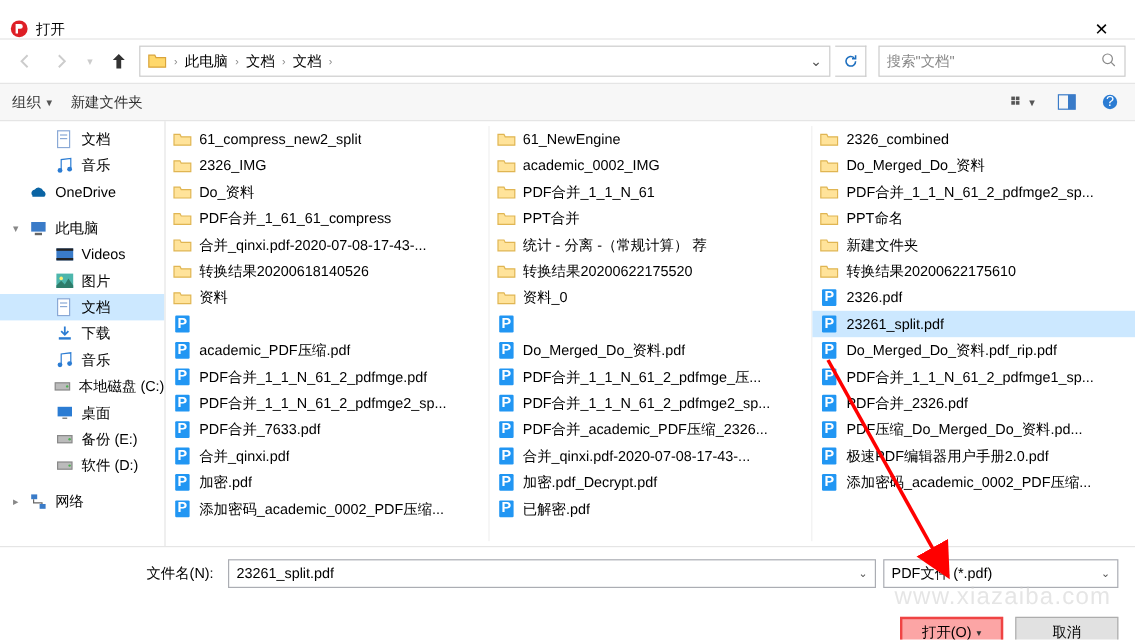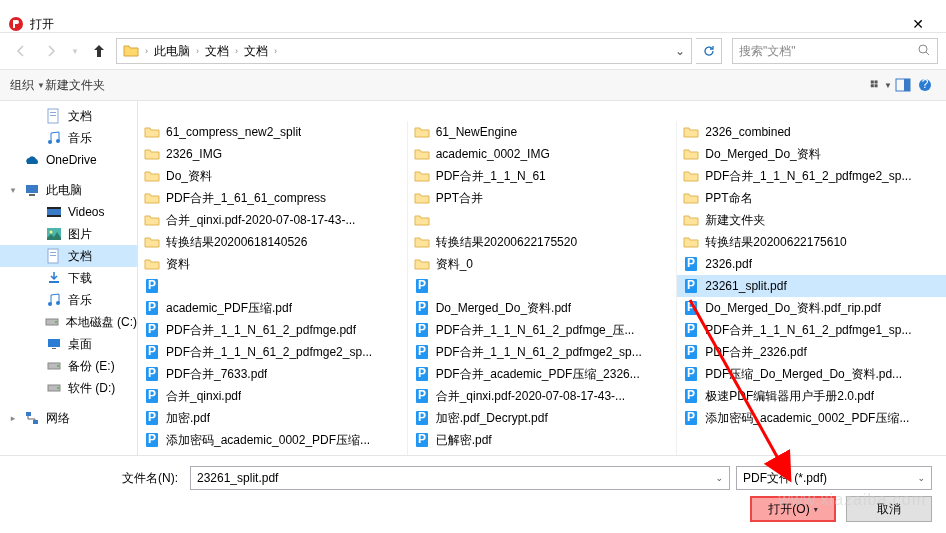"组织" .toolbar { gap: none -> 14px }
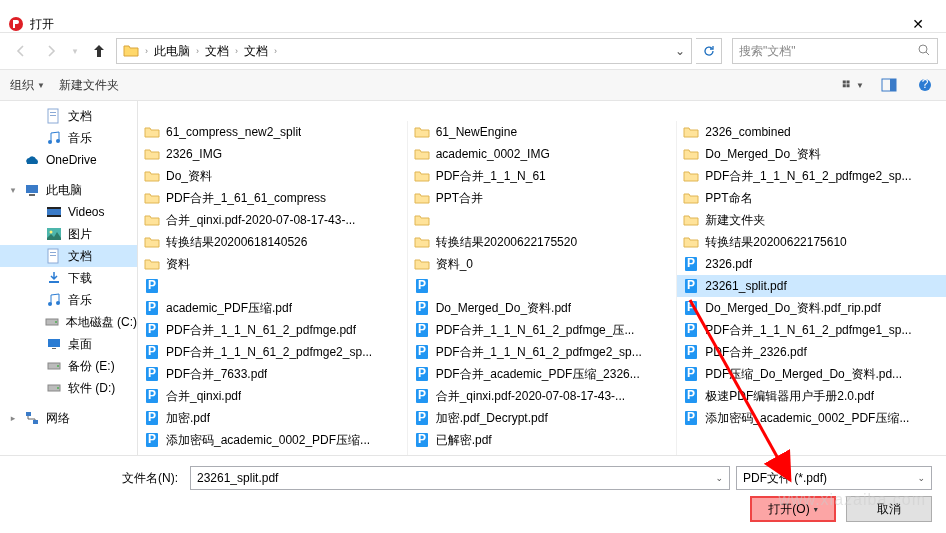"61_compress_new2_split" .cols { margin-top: 16px -> none }
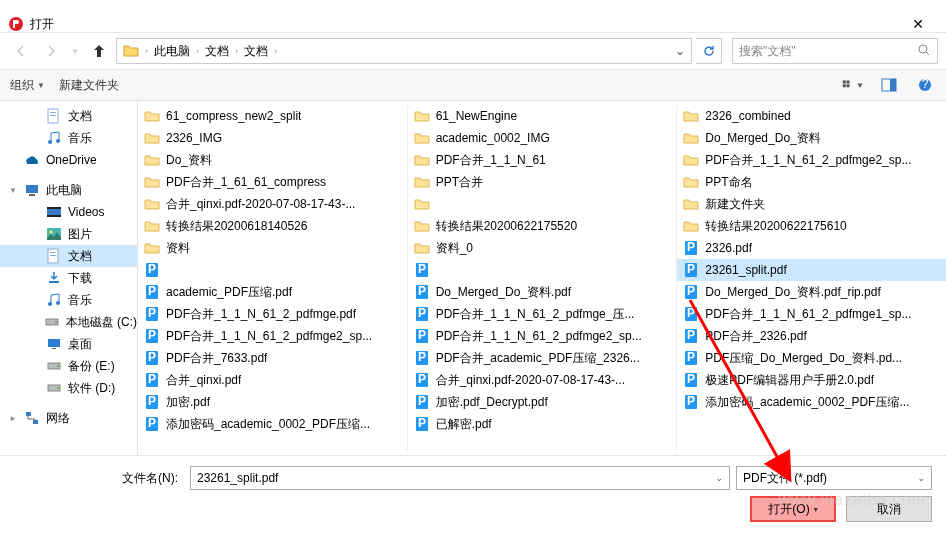"统计 - 分离 -（常规计算） 荐" span.lbl { html: none -> <span>统计 - 分离 -（常规计算） 荐</span> }
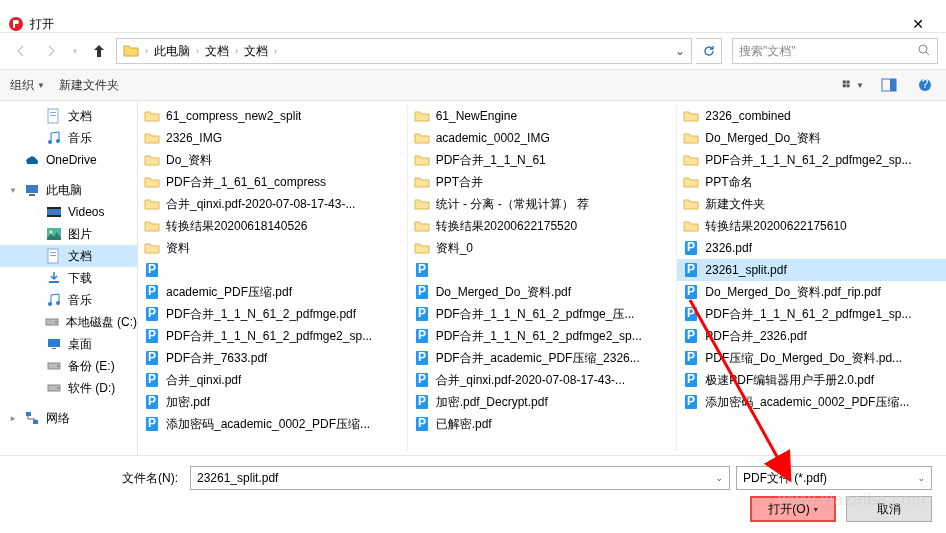"文件名(N):" .row1 { margin-bottom: 6px -> 24px }
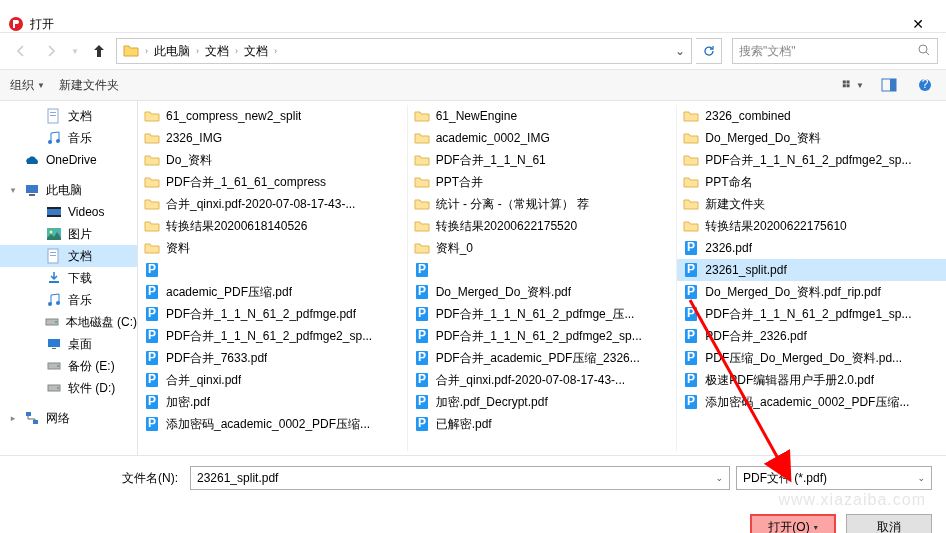"www.xiazaiba.com" .watermark { font-size: 16px -> 20px }
